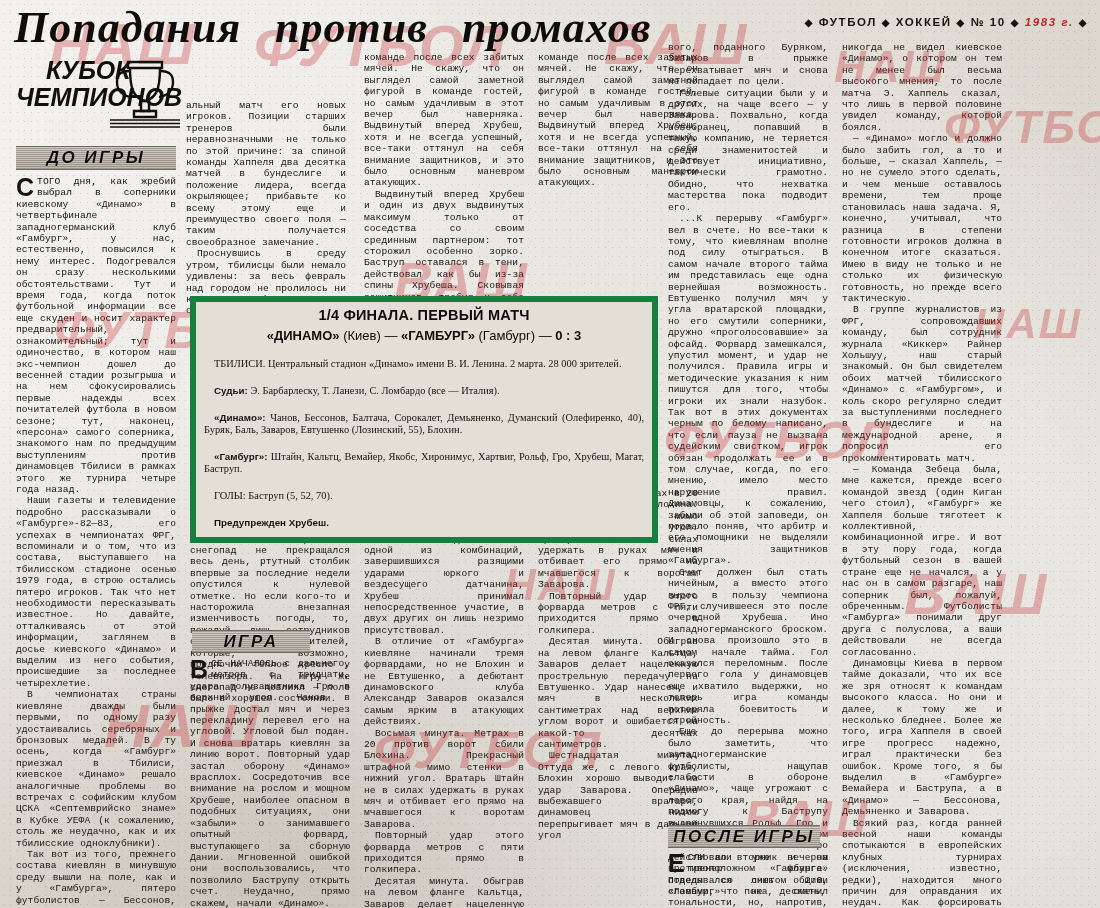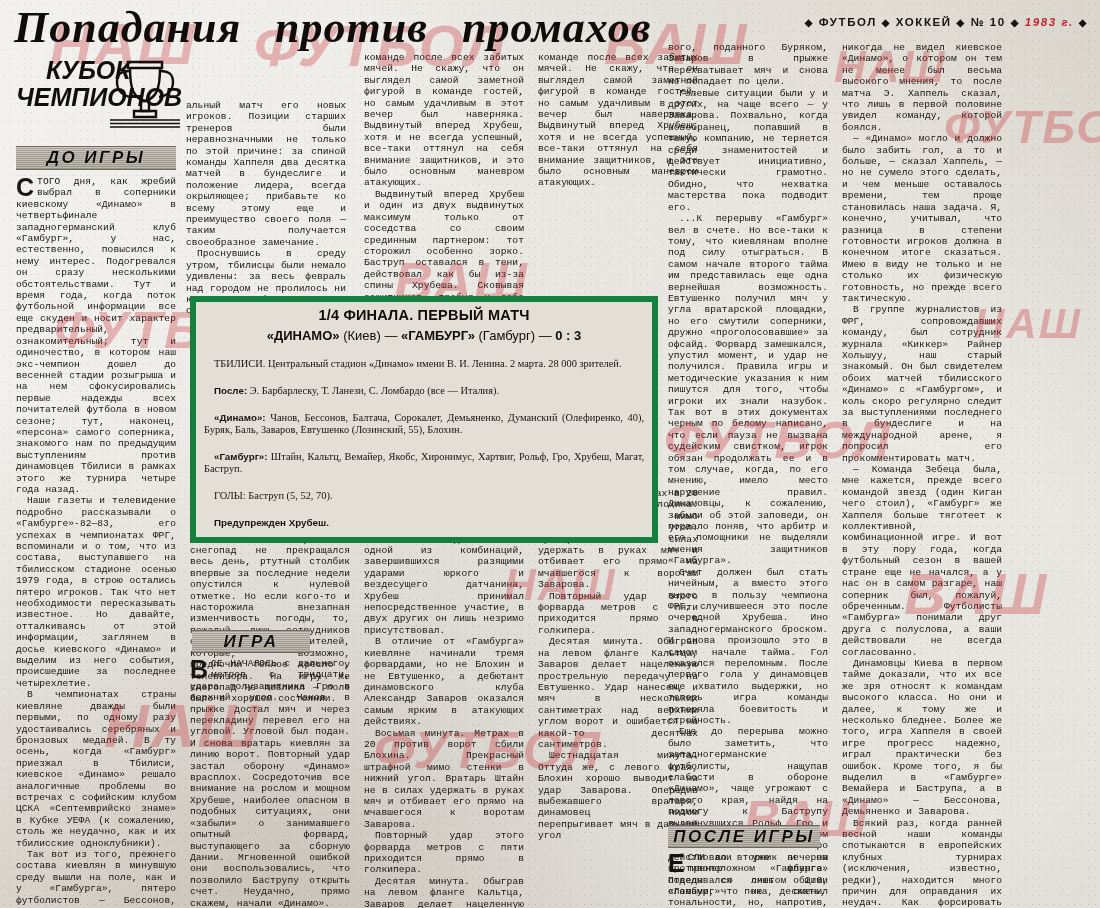"После:" b { text: После -> Судьи }
